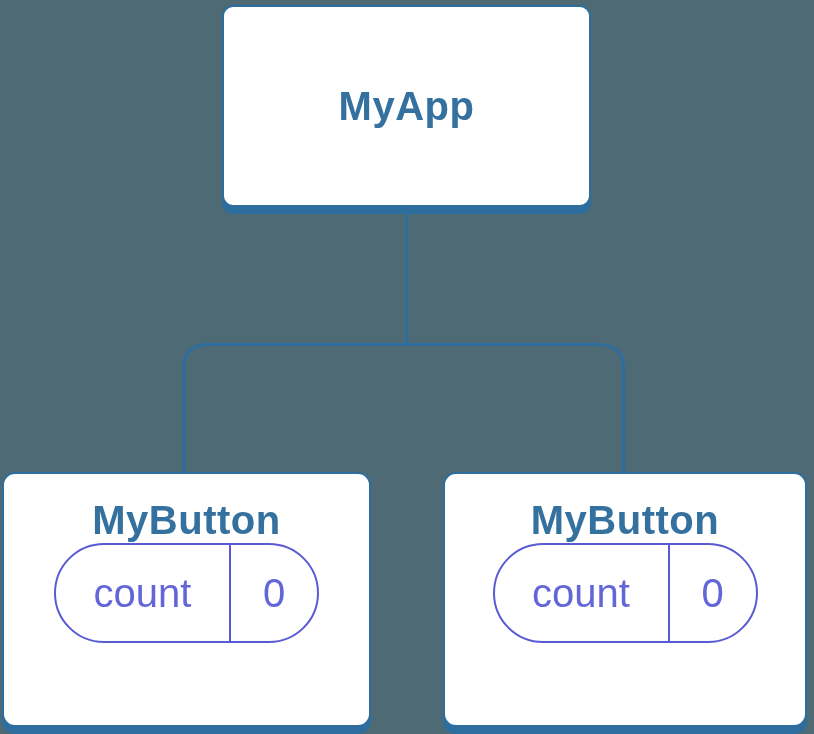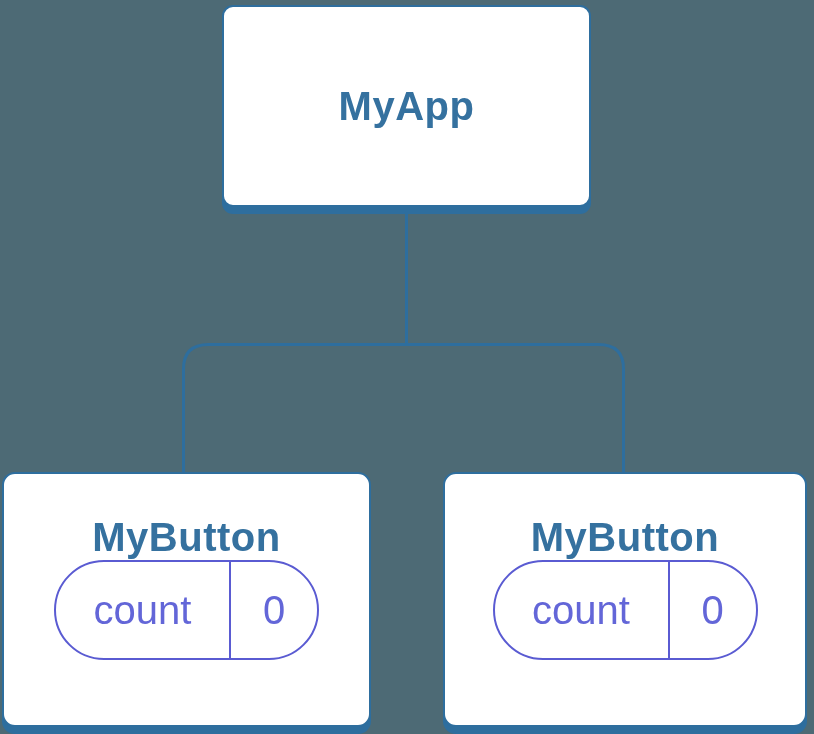"MyButton" .button-card .node-label { margin-top: 40px -> 23px }
